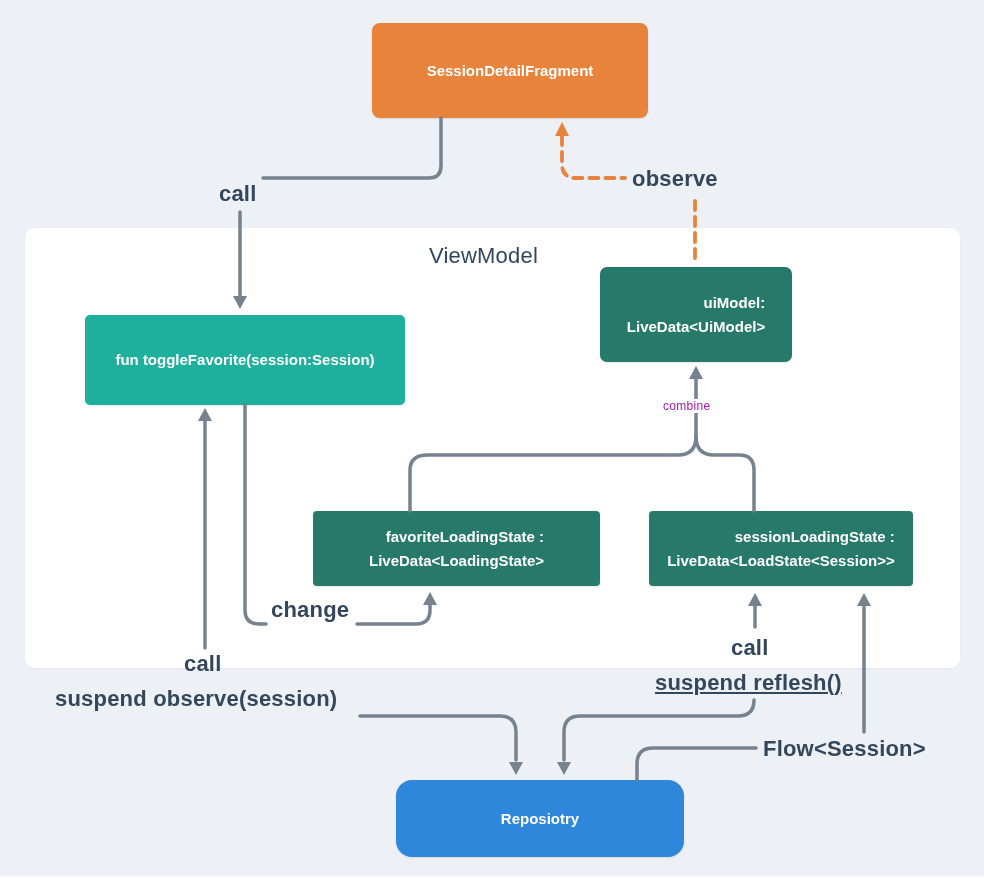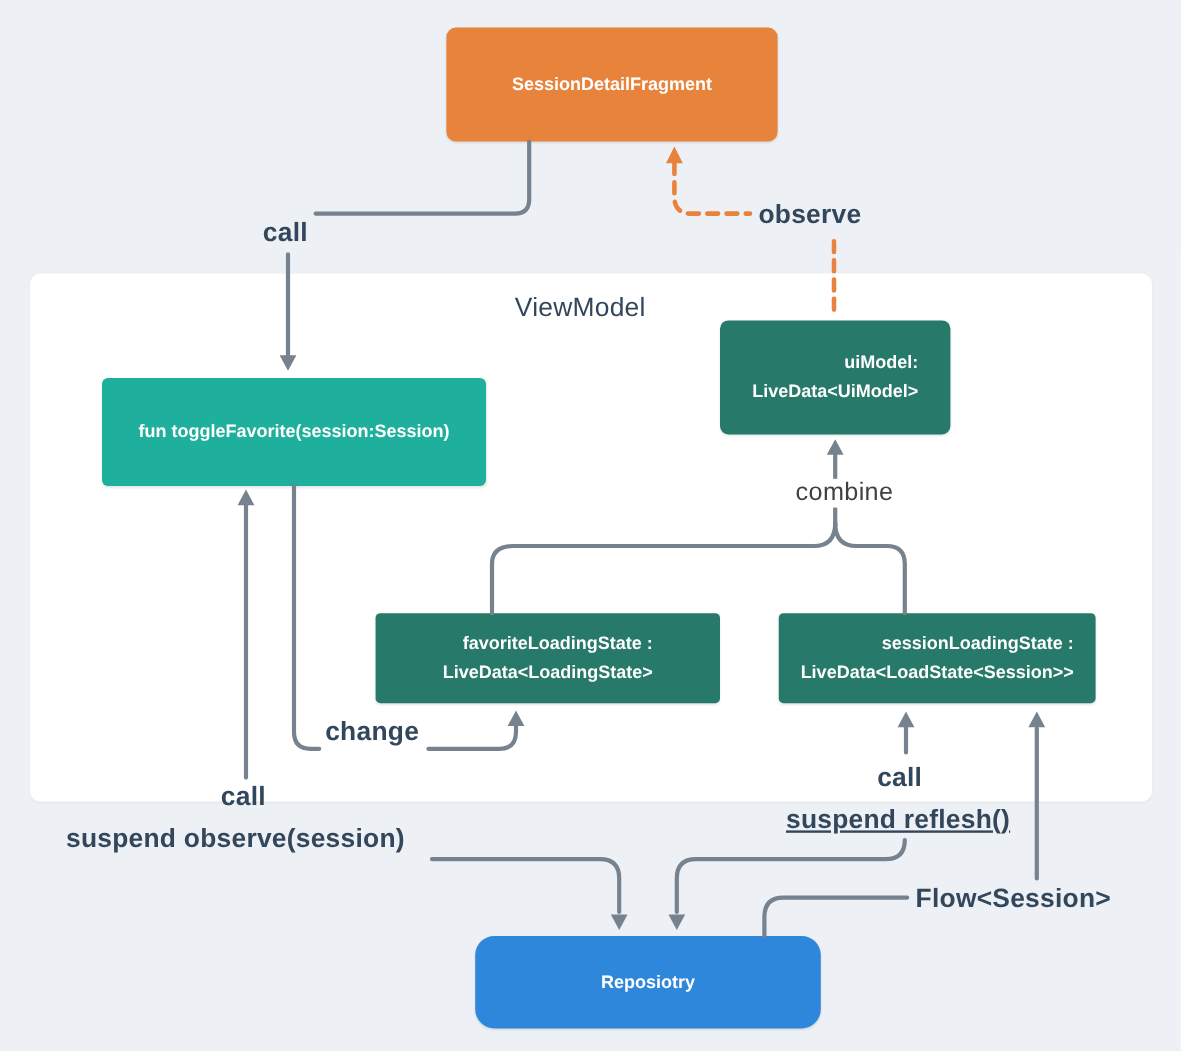"combine" .lbl-combine { color: #404040 -> #a21caf; font-size: 21px -> 12px }
